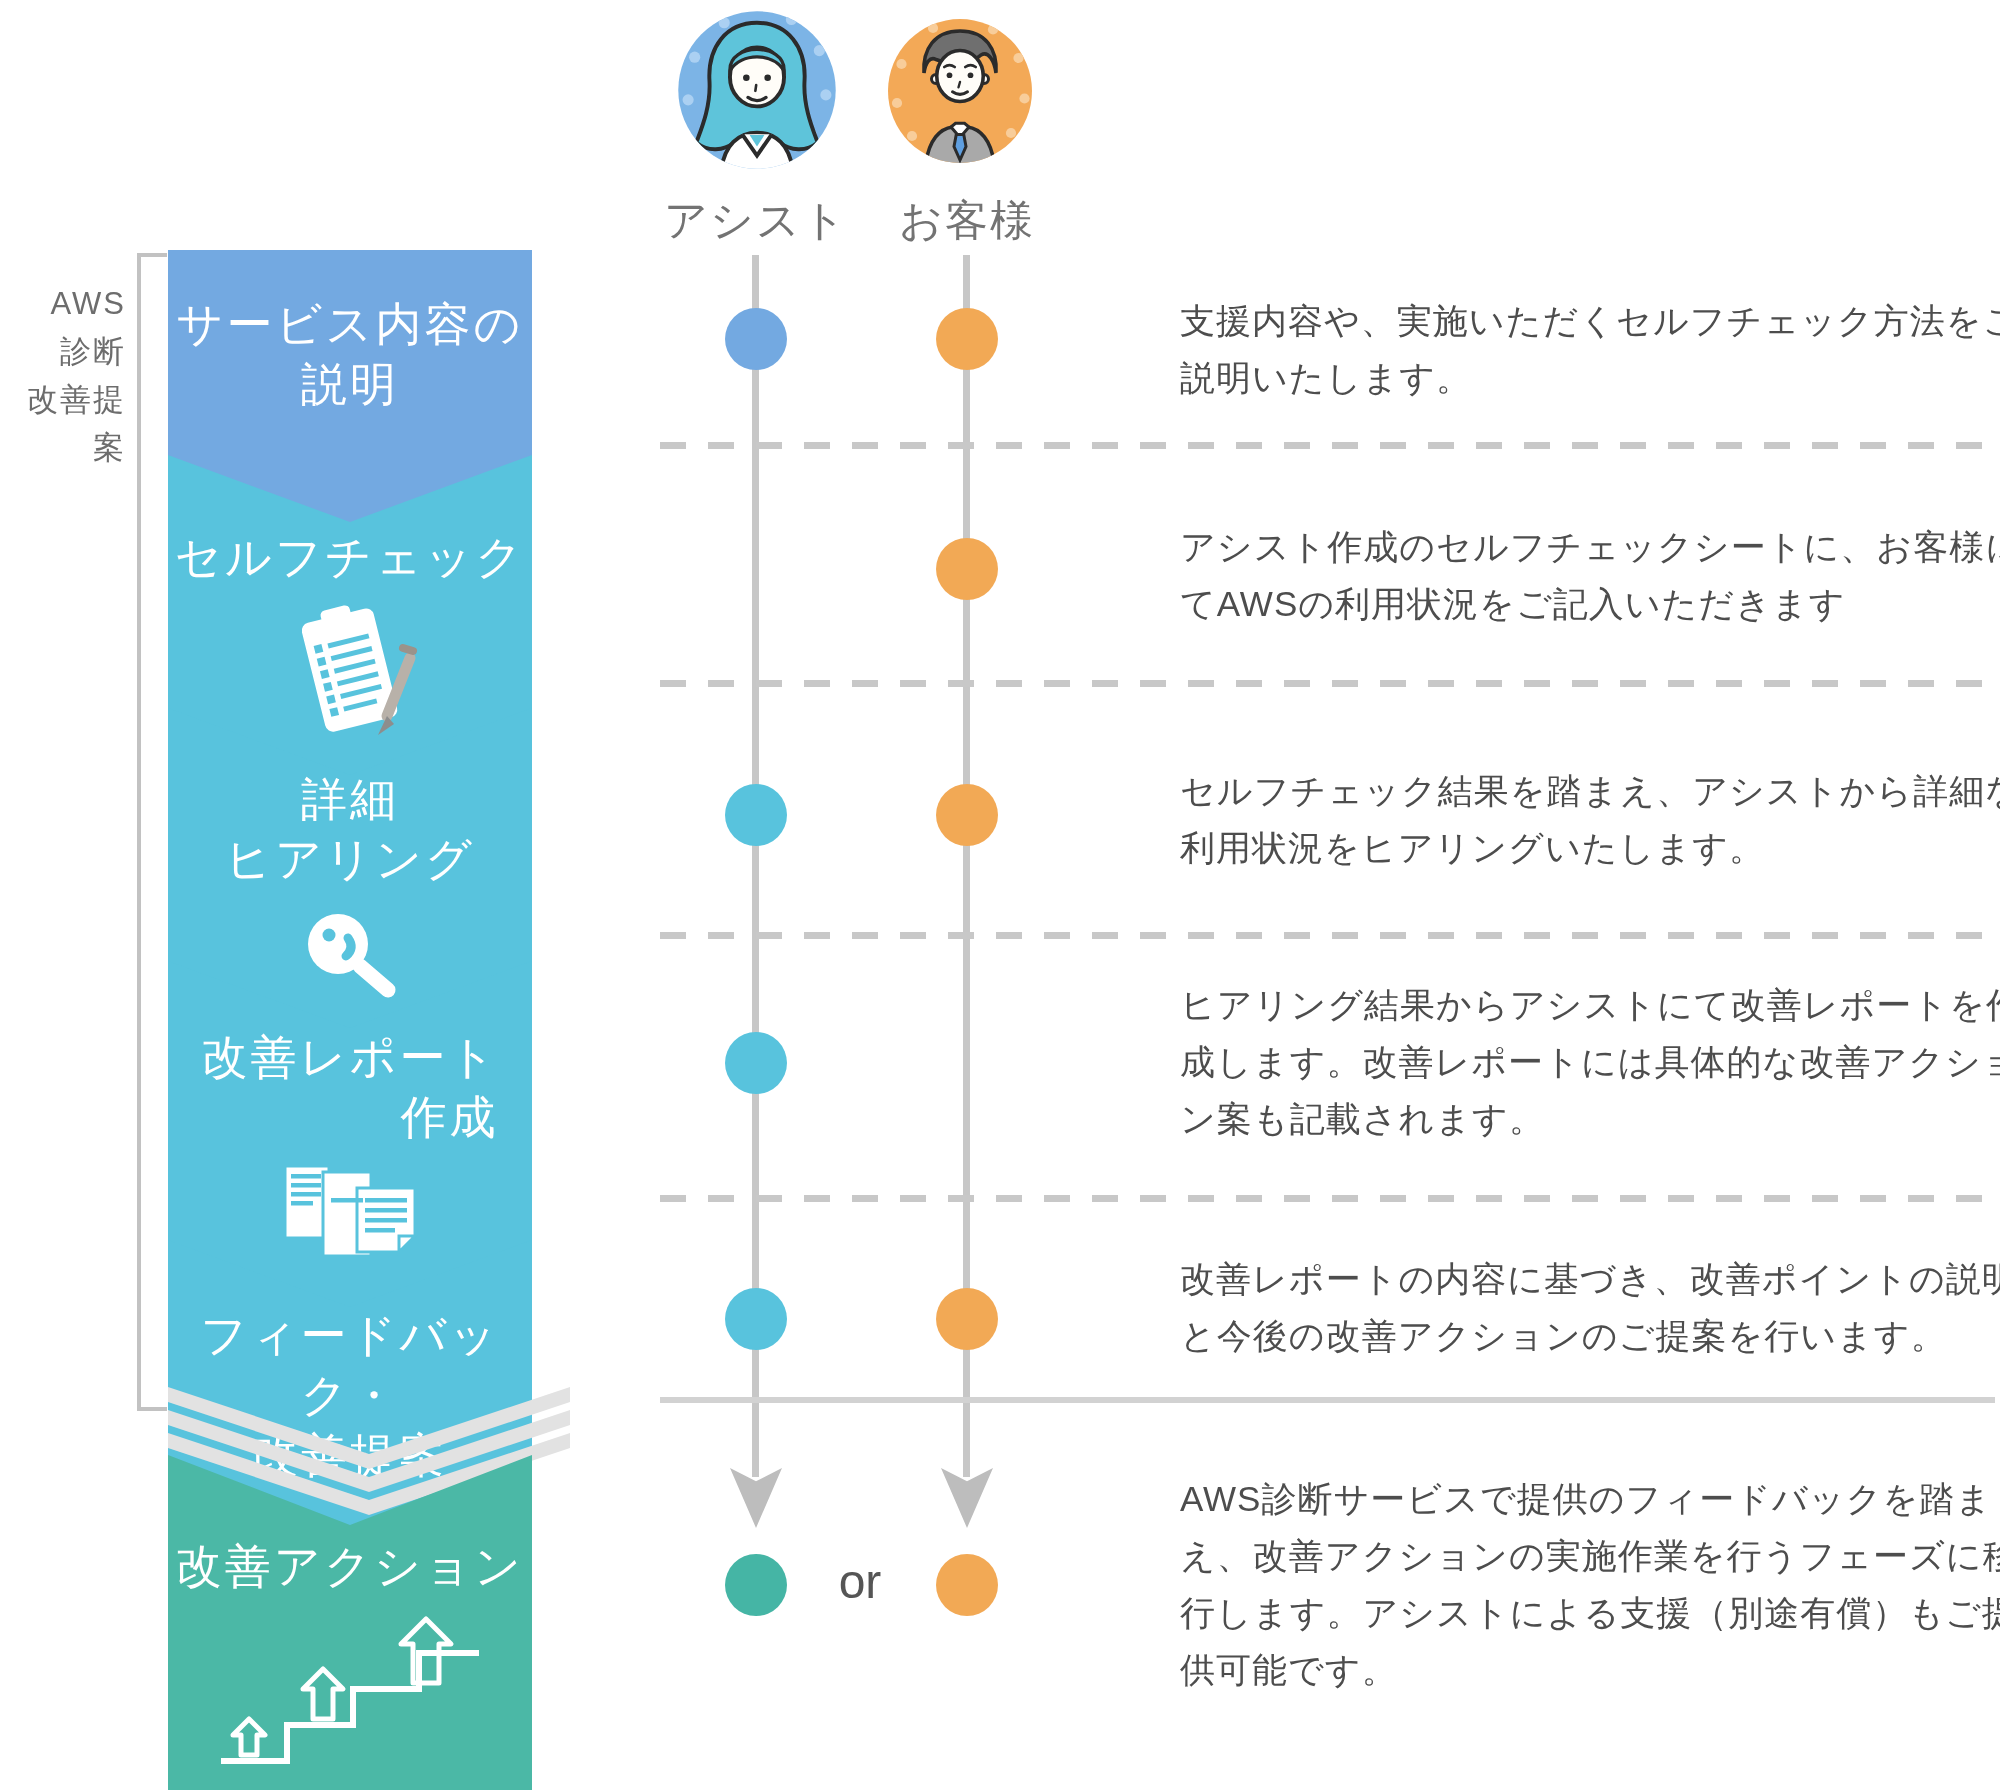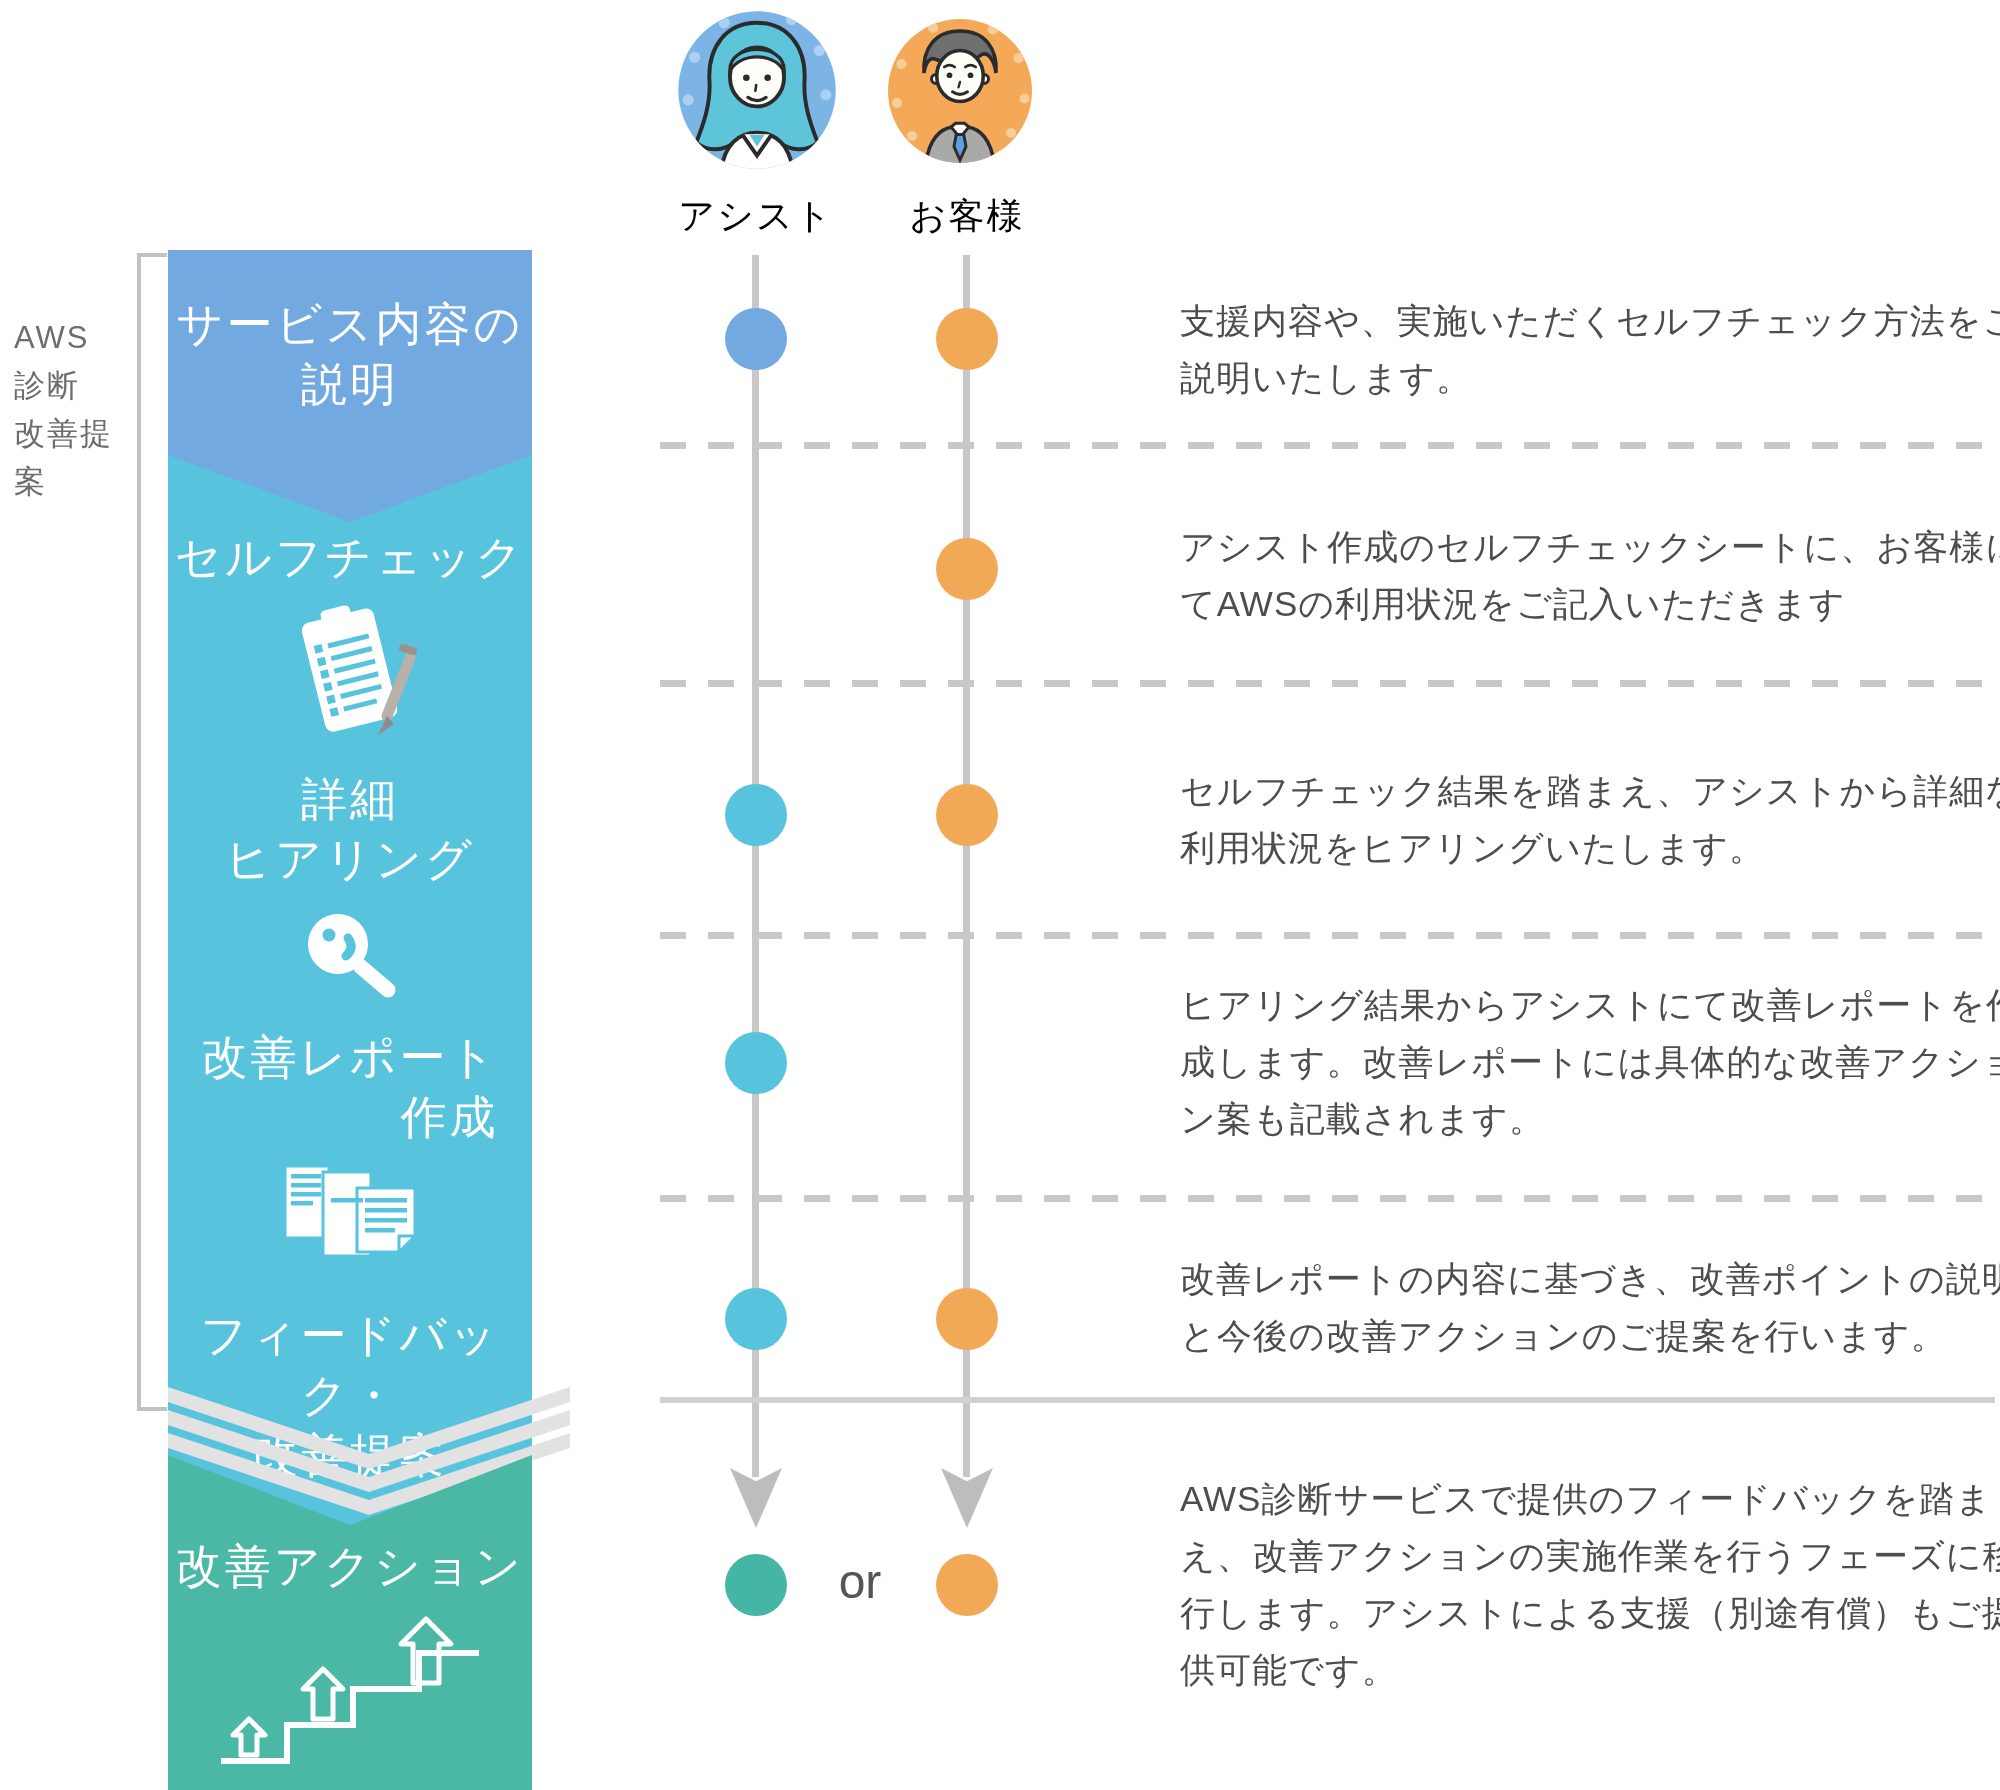"アシスト" .plabel { color: #000000 -> #737373; font-size: 36px -> 43px }
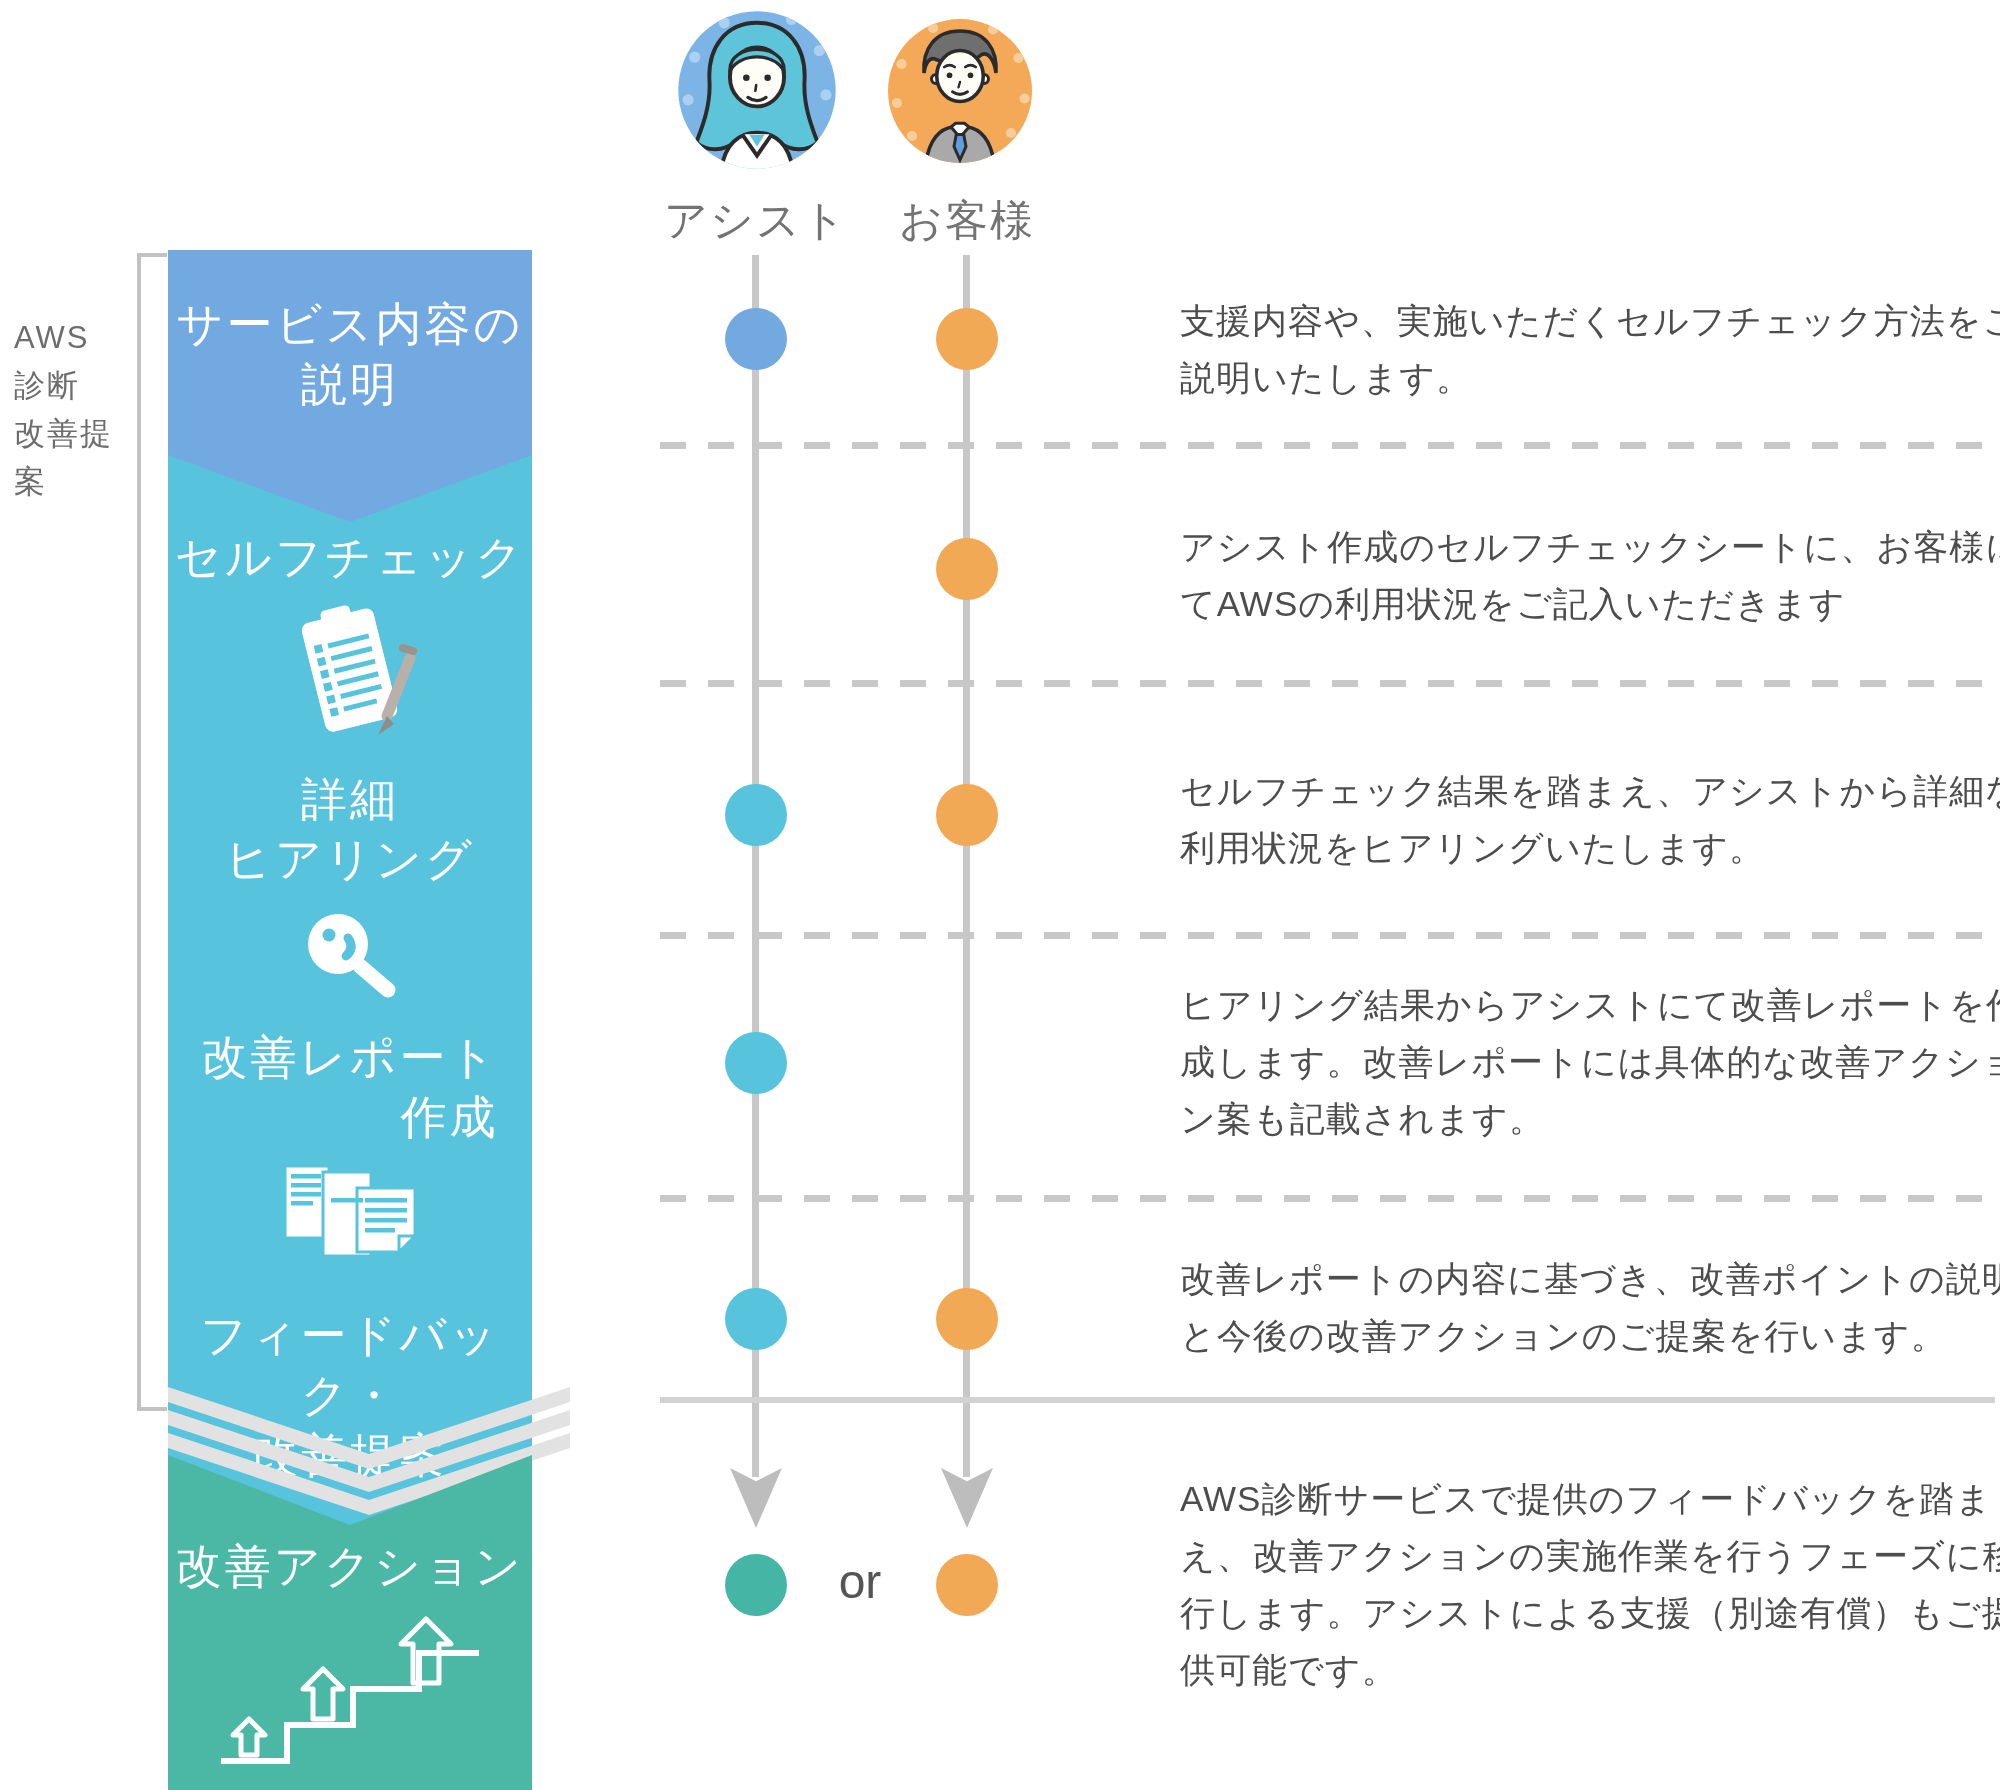"AWS" .aws-label { margin-top: 34px -> none; text-align: none -> right }
